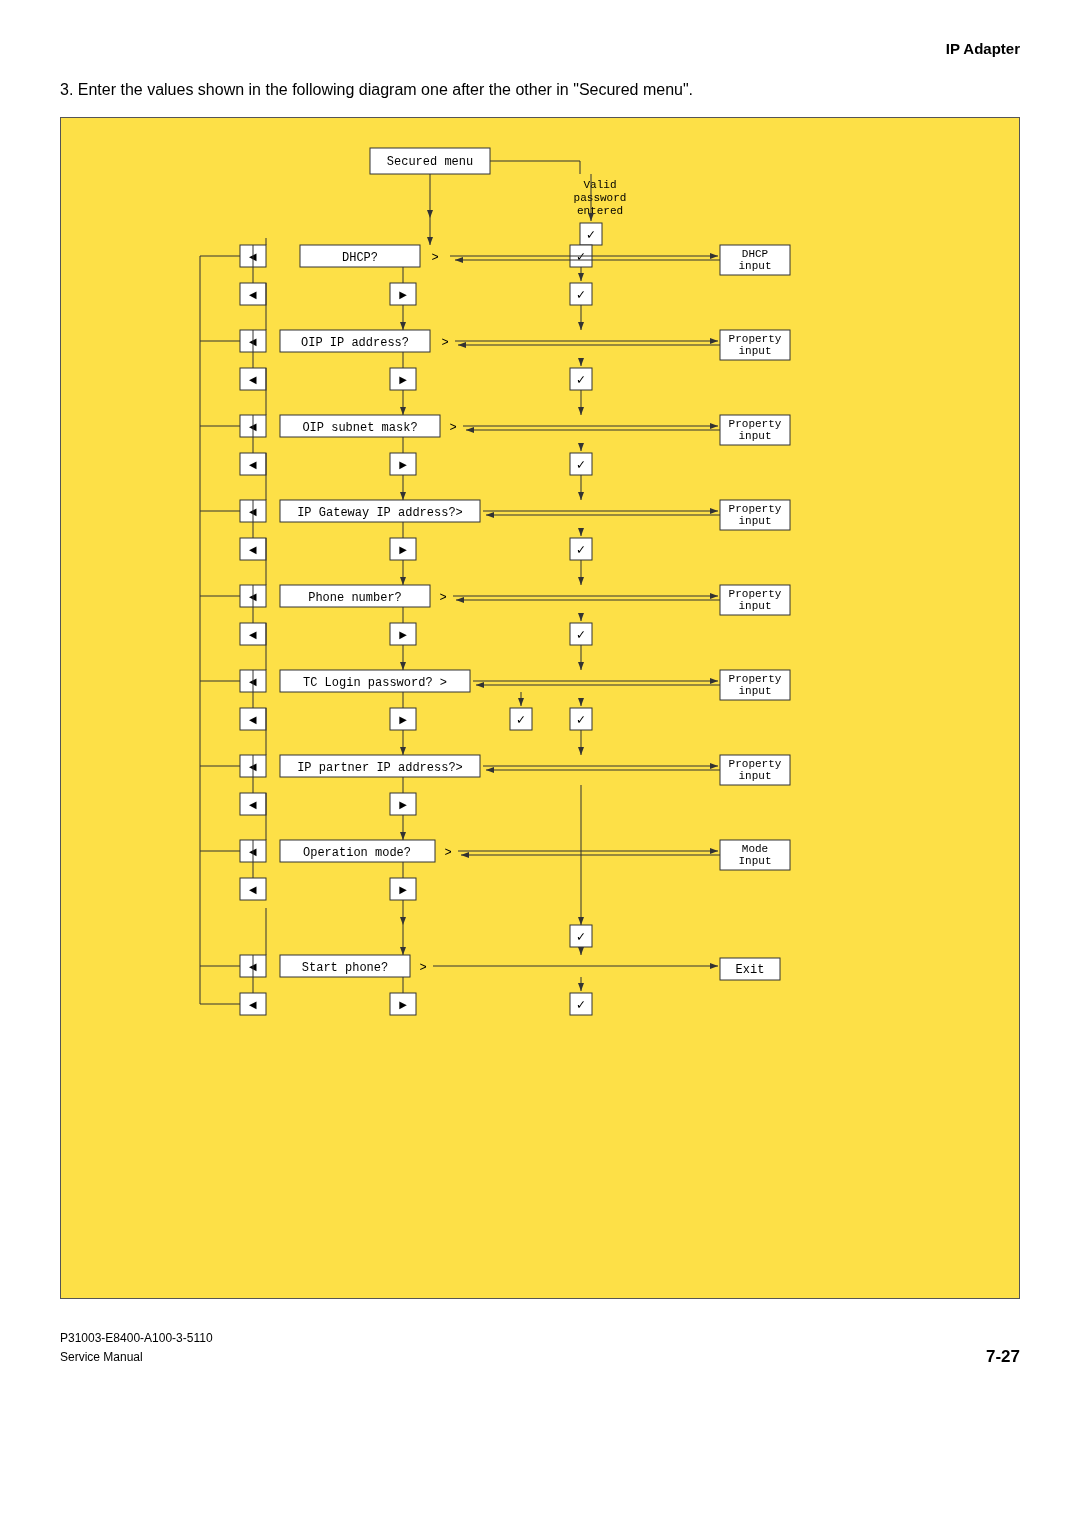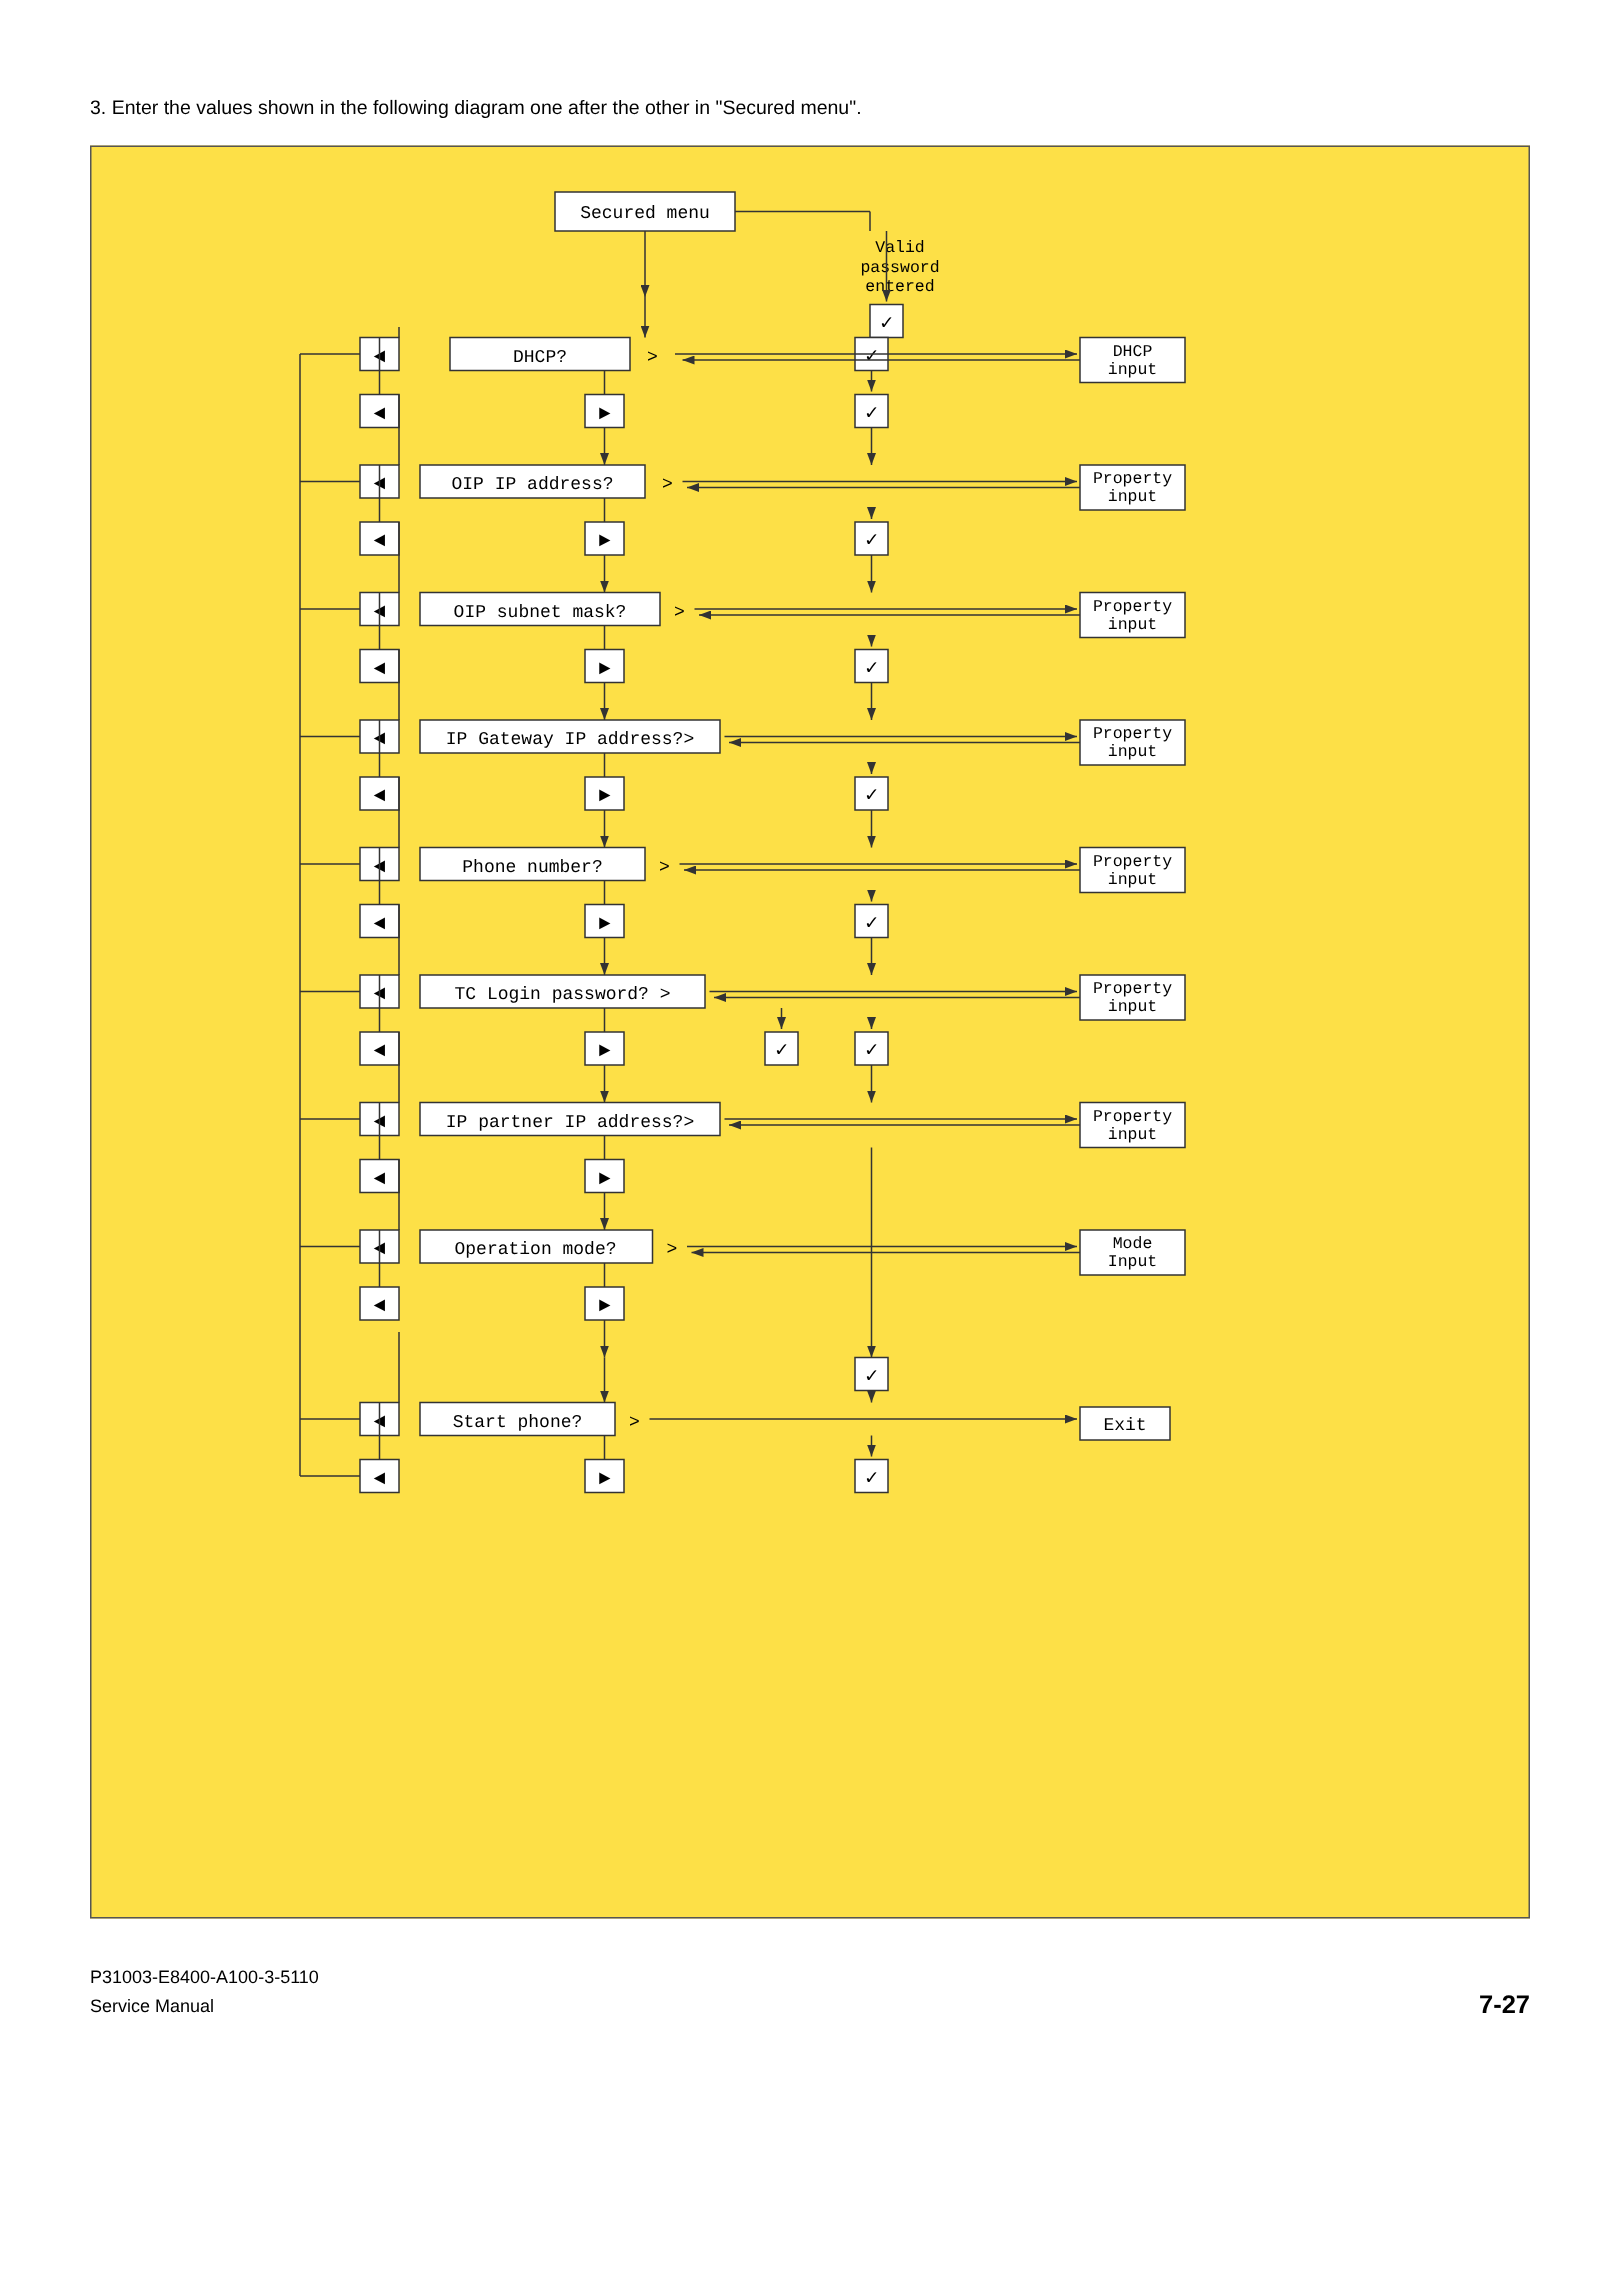"IP Adapter" div.title { html: none -> <div>IP Adapter</div> }
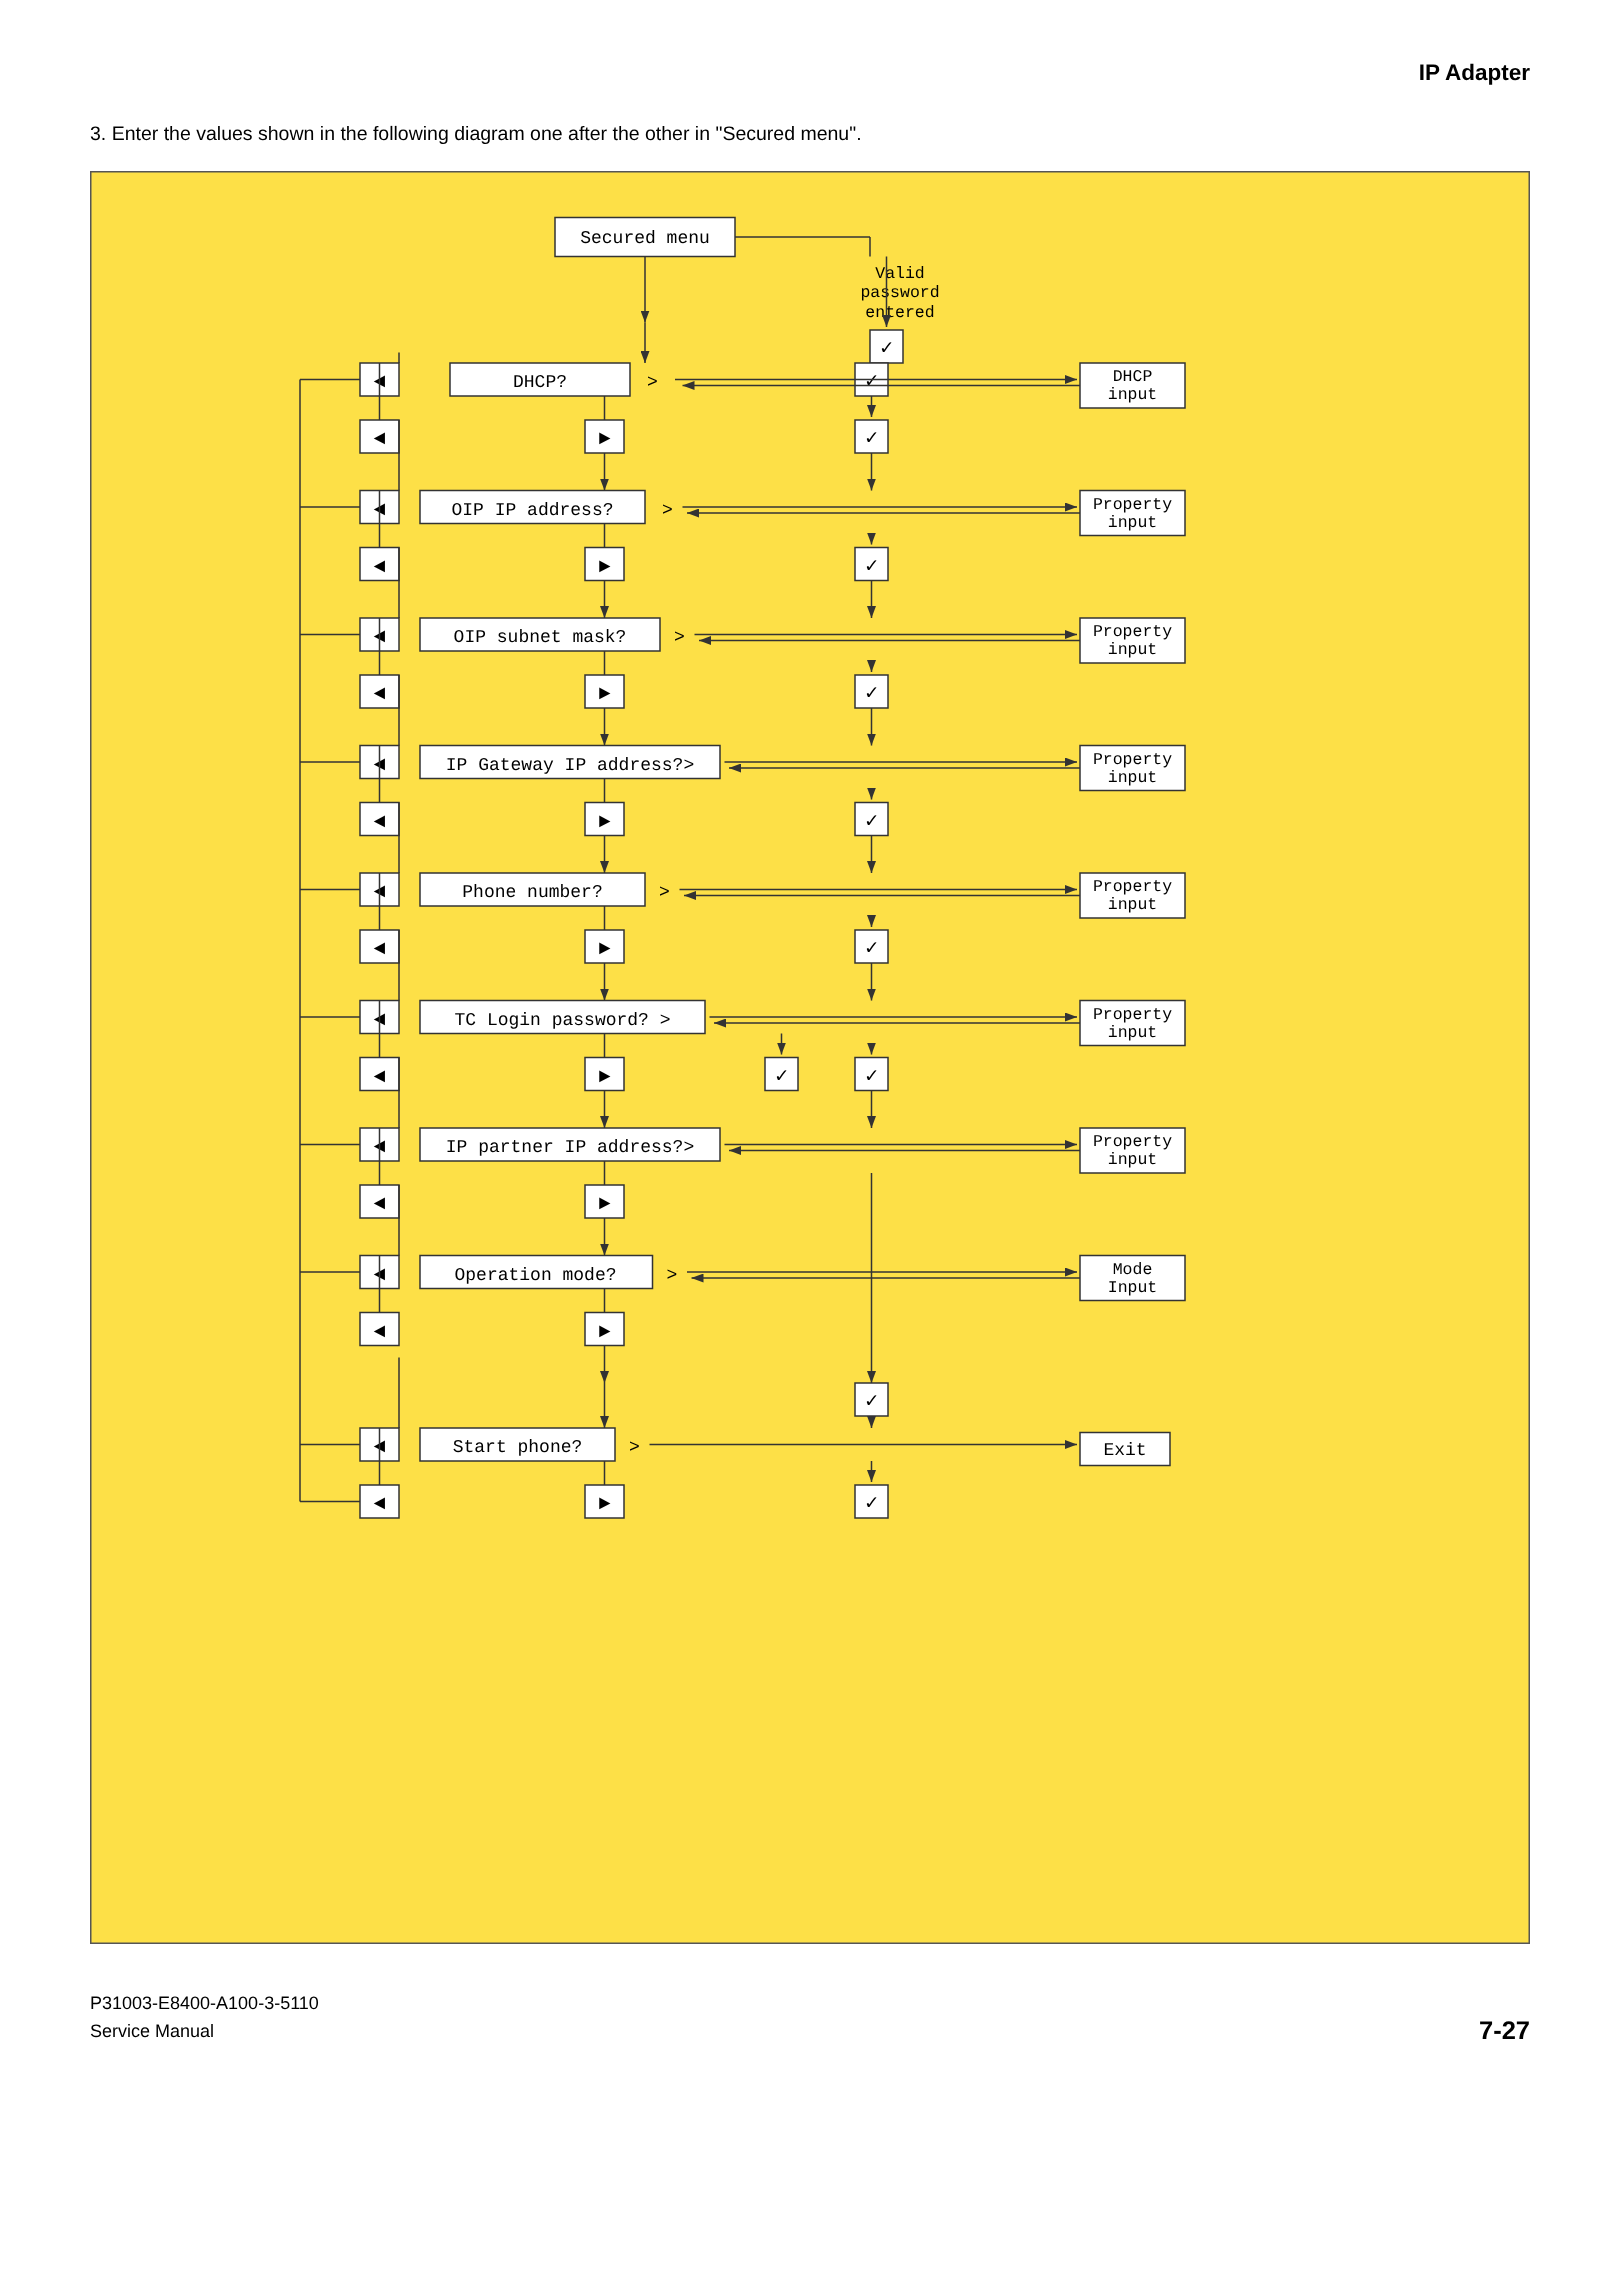"3. Enter the values shown" .intro-text { font-size: 13px -> 16px }
